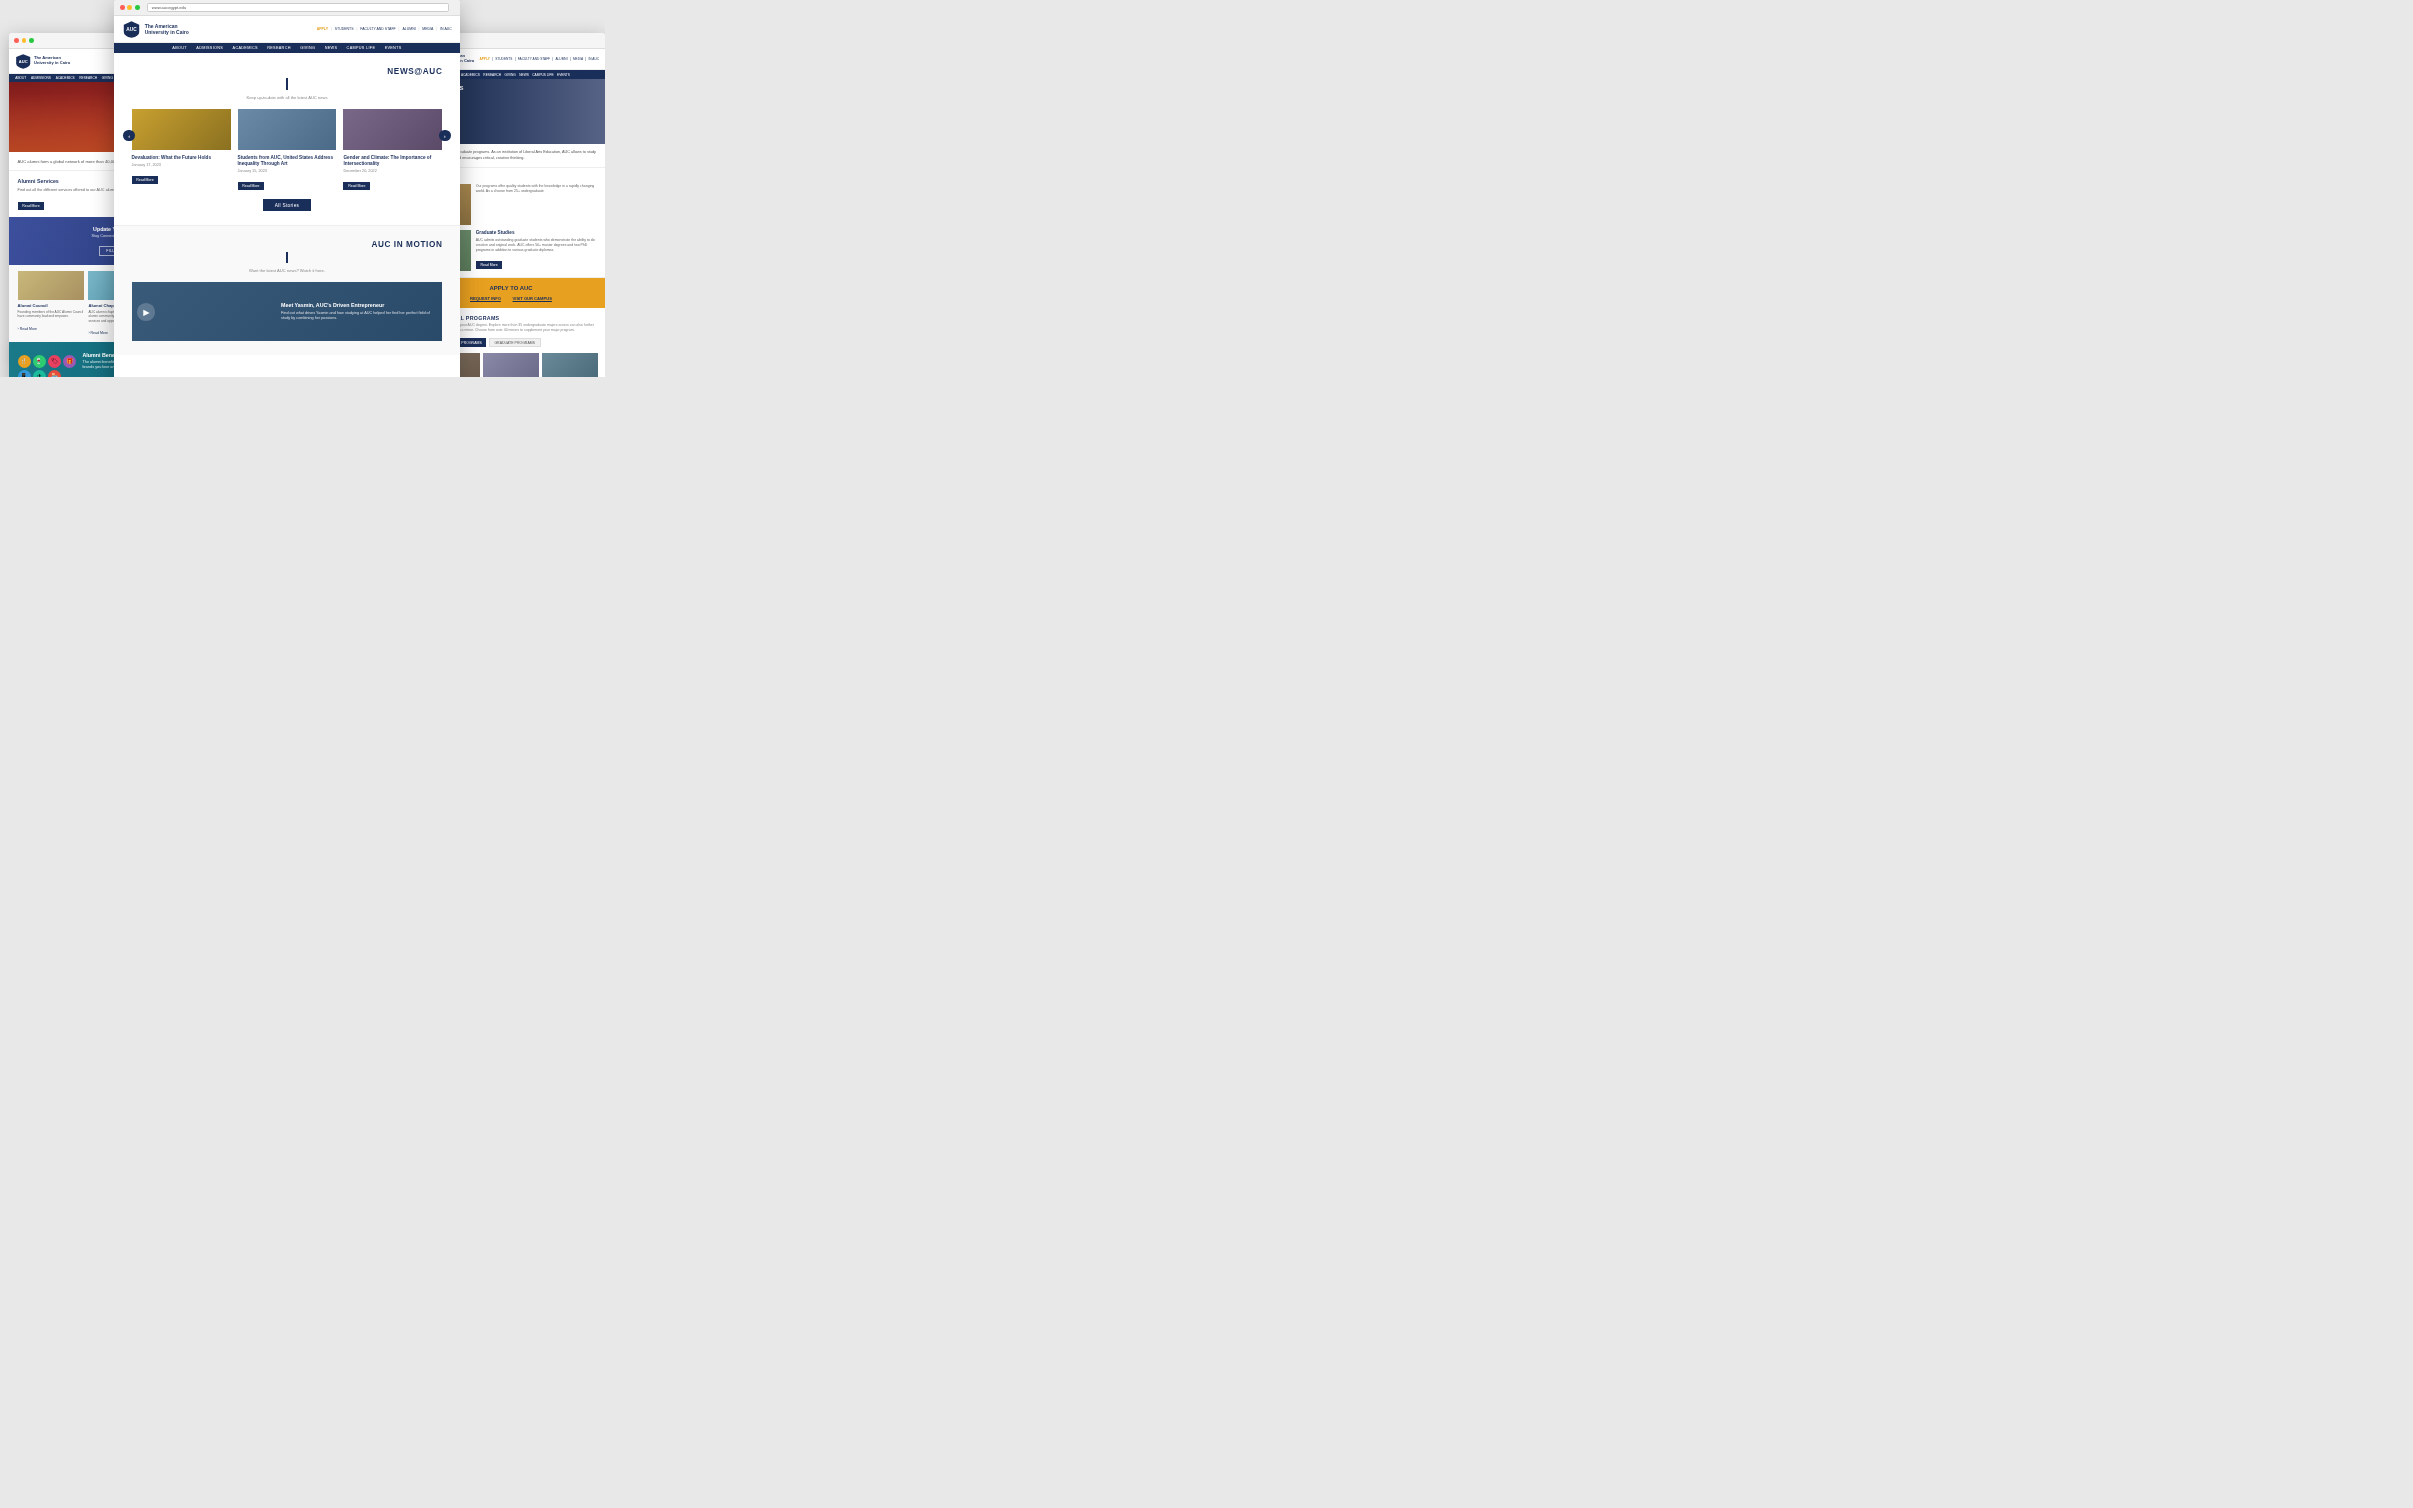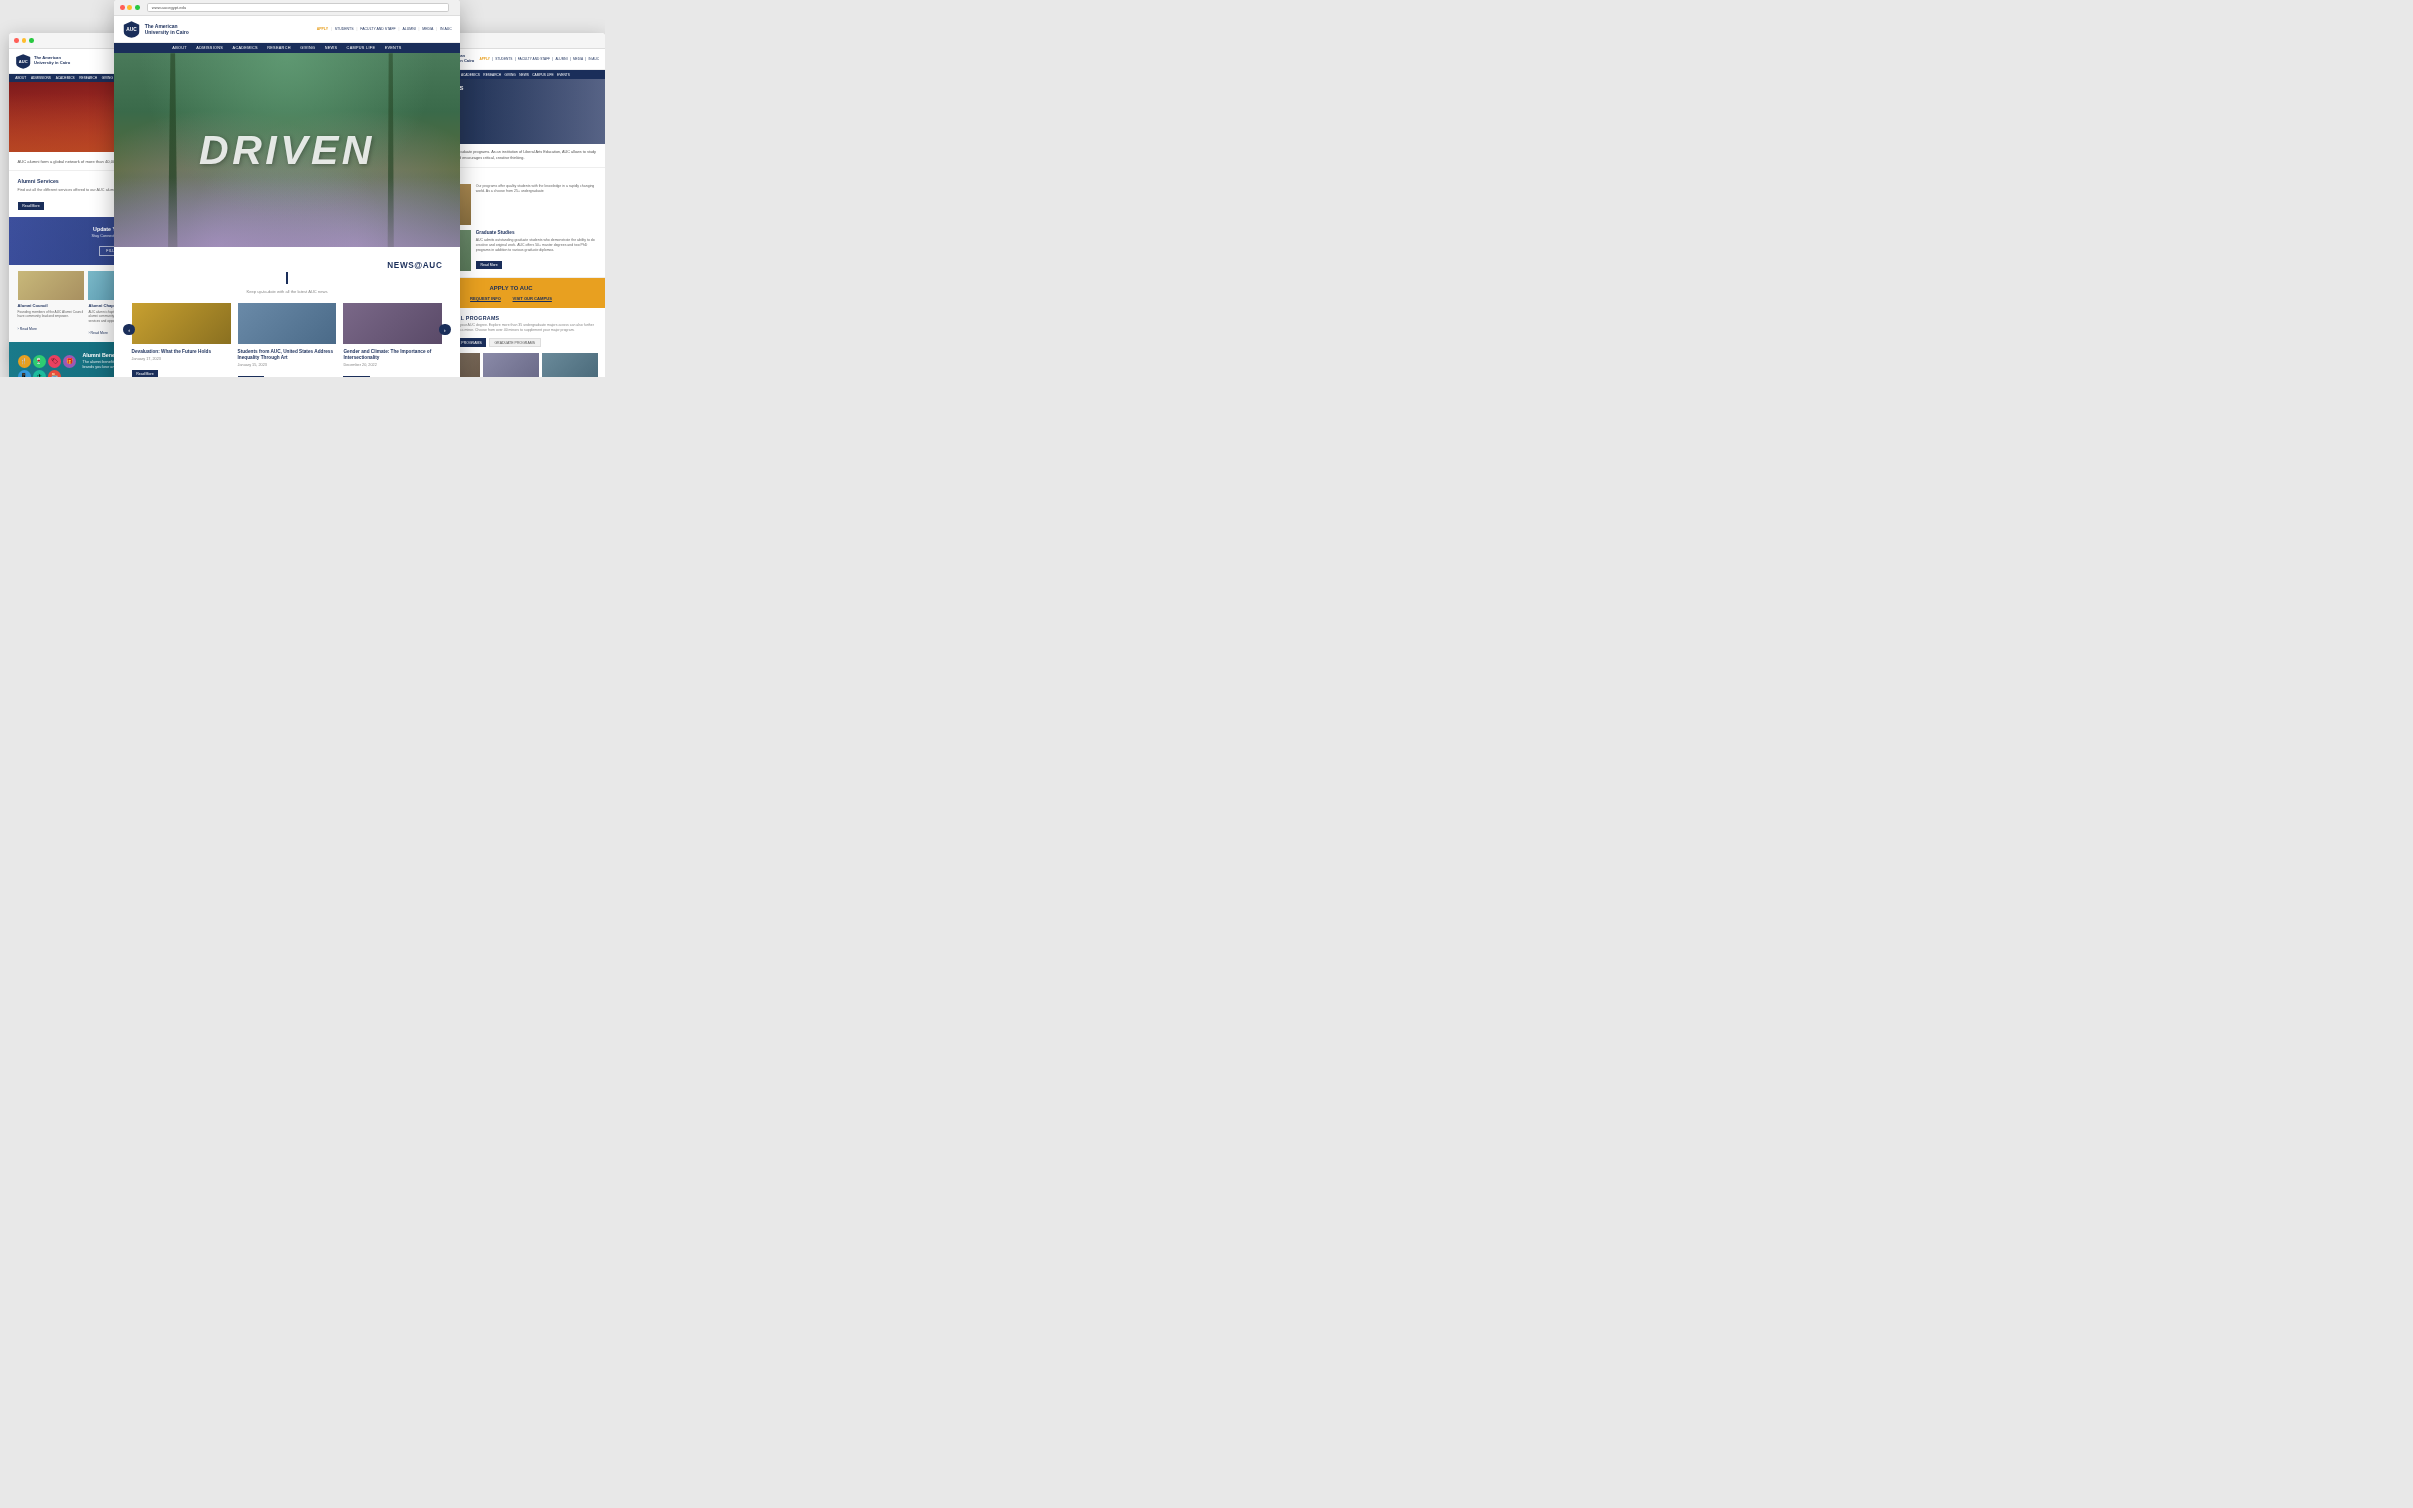"DRIVEN" div.hero-center { html: <div> <div></div> <div></div> <div></div> <div></div> <div>DRIVEN</div> </div> -> none }
